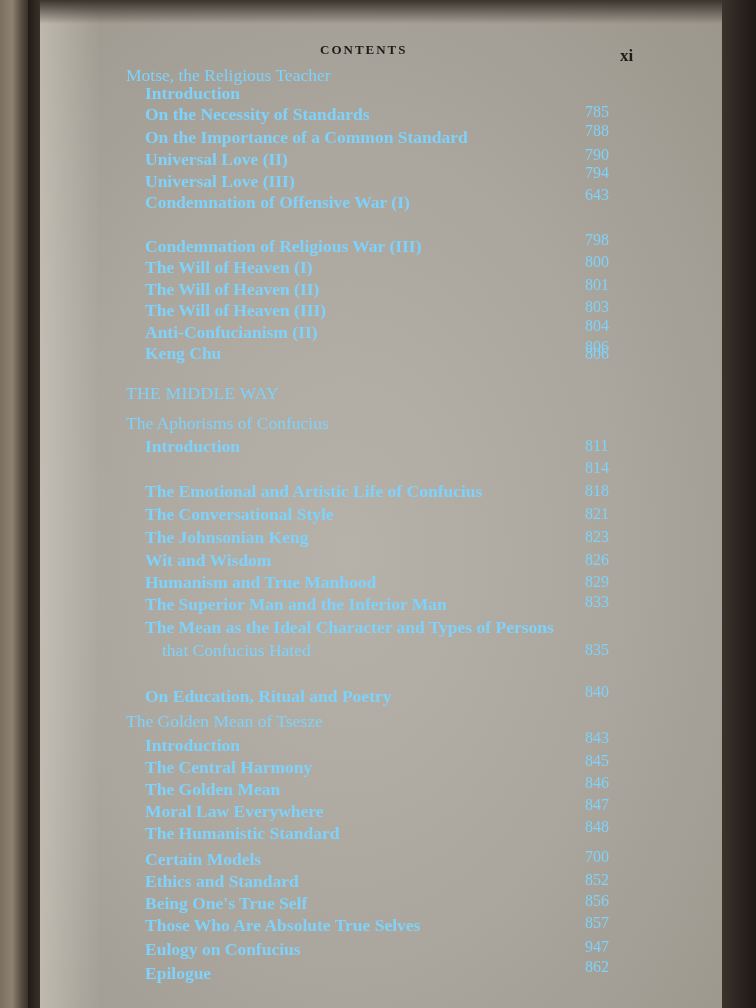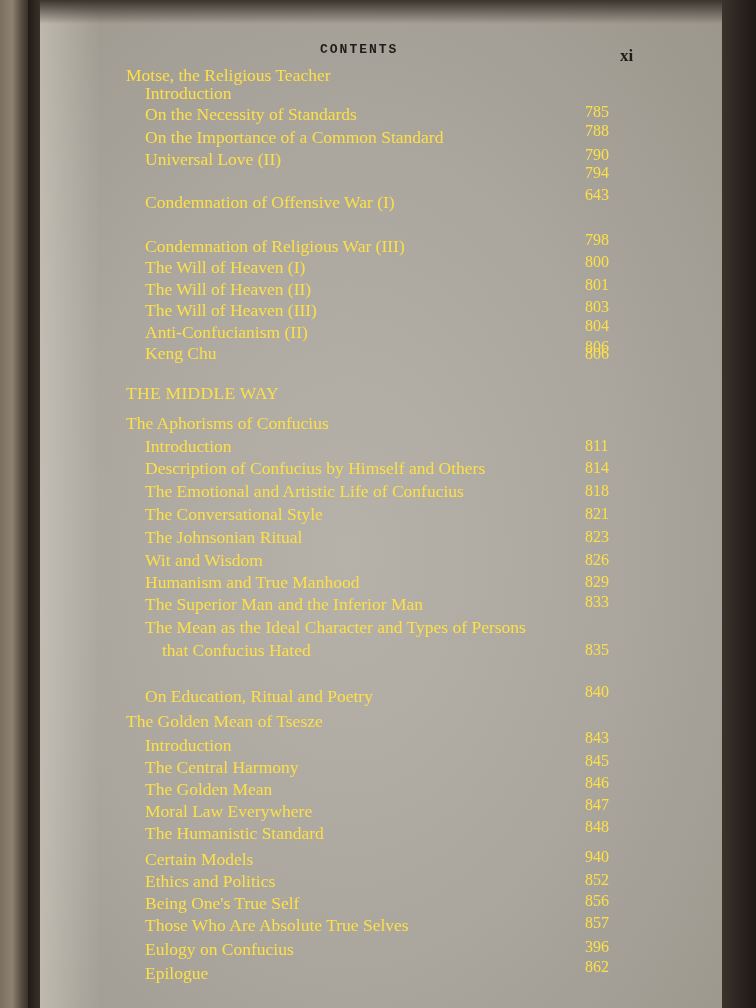"CONTENTS" .running-head { font-family: Liberation Mono, monospace -> none }
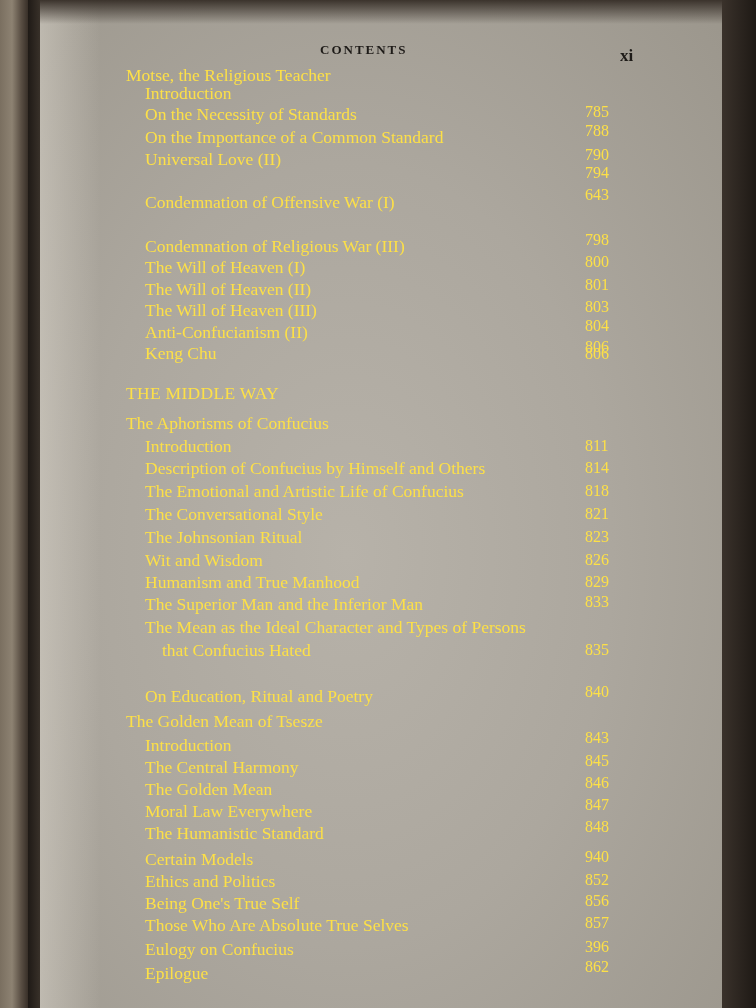"Motse, the Religious Teacher" .row { color: #fde047 -> #7dd3fc }
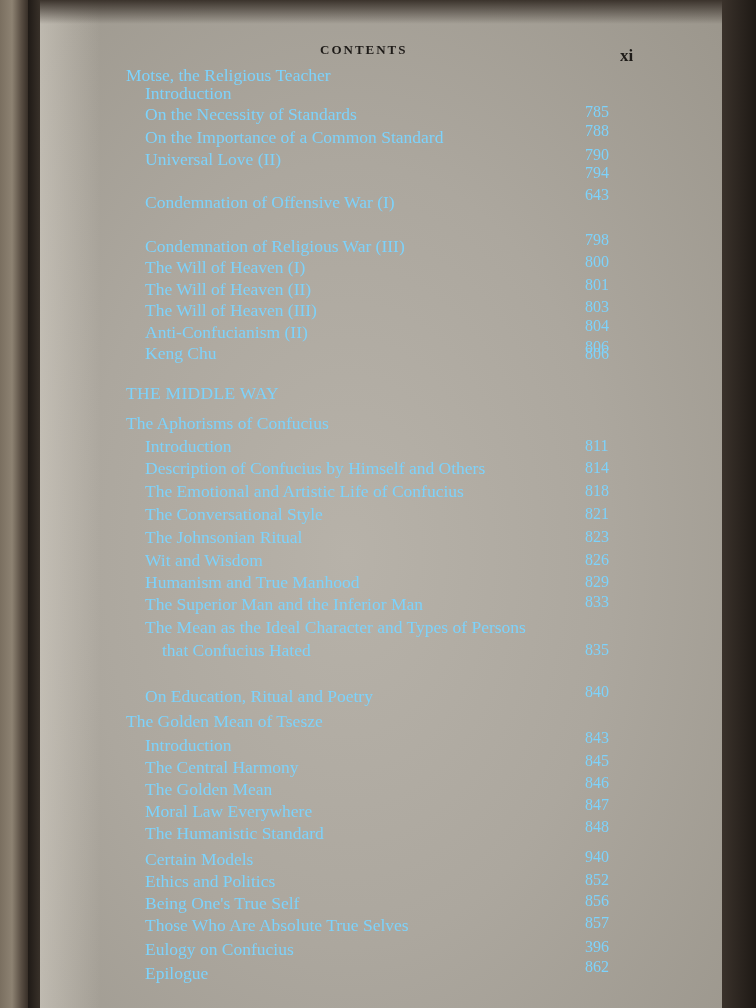"Introduction" .lvl1 .title { font-weight: none -> bold }
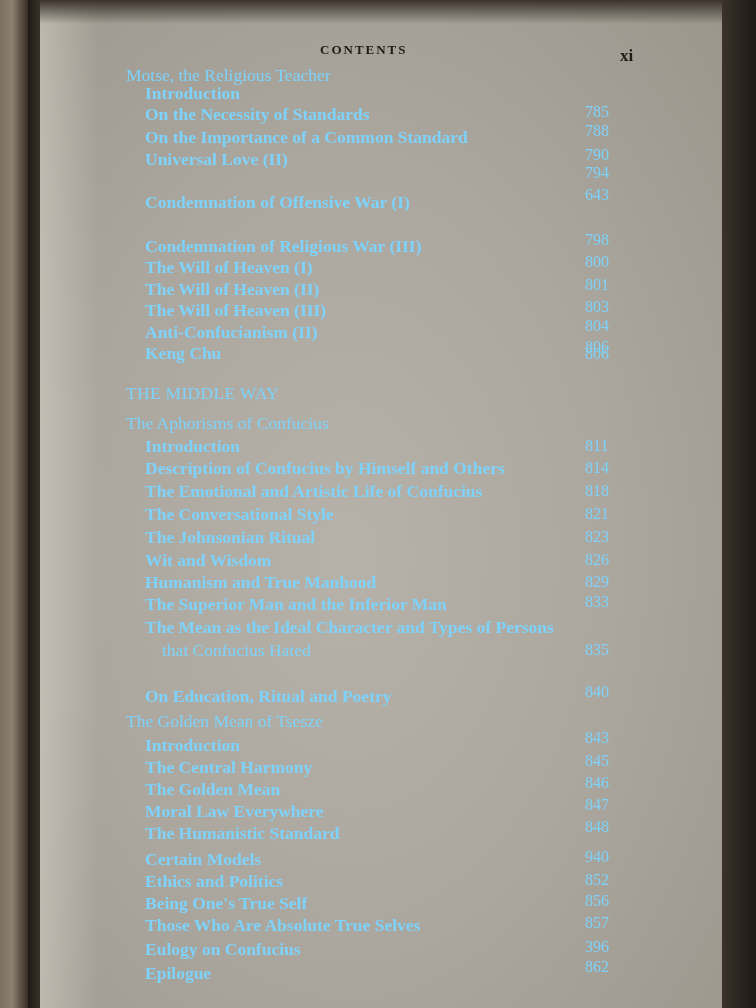"Universal Love (III)" span.title { html: none -> <span>Universal Love (III)</span> }
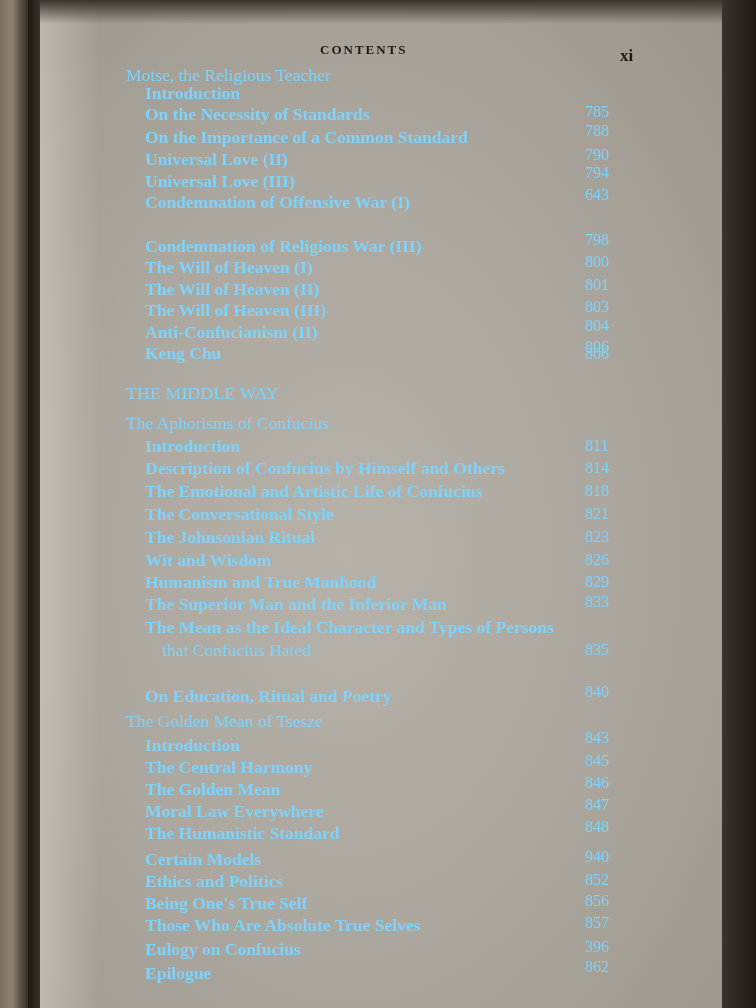"Description of Confucius by Himself" span.title { html: <span>Description of Confucius by Himself and Others</span> -> none }
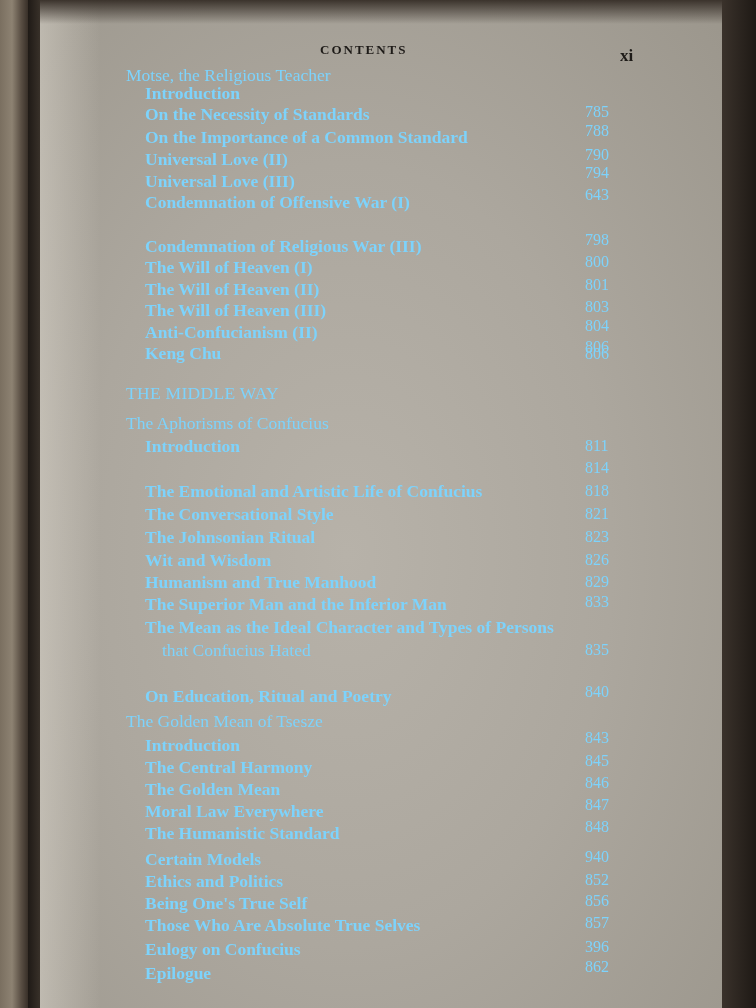"The Johnsonian Ritual" span.title { text: Ritual -> Keng }
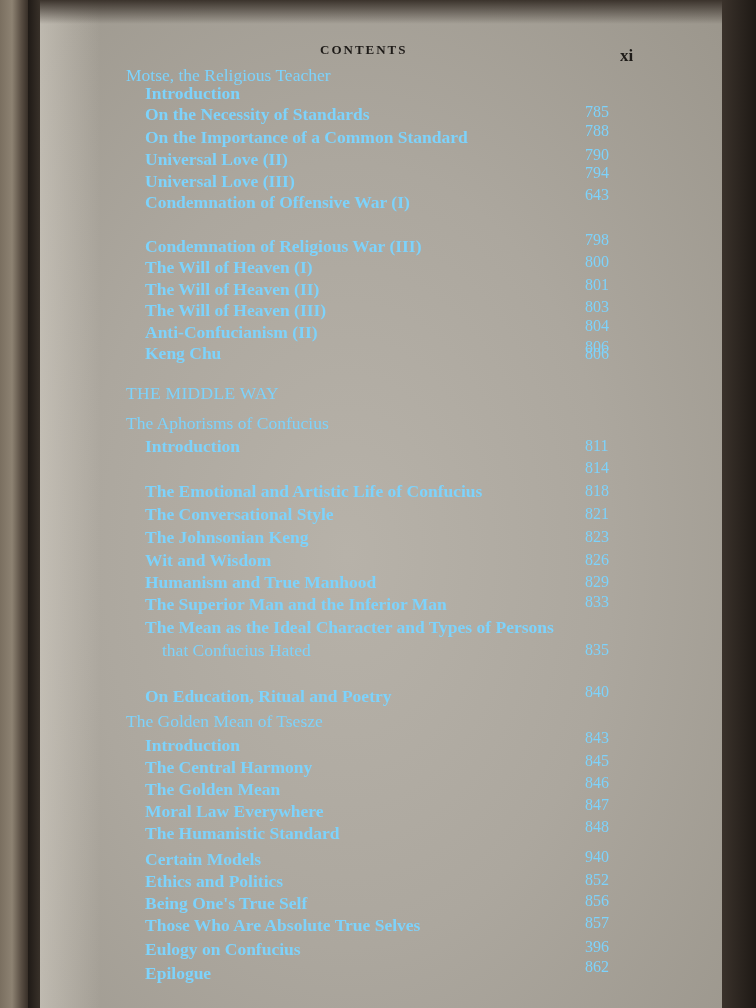"940" span.pg { text: 940 -> 700 }
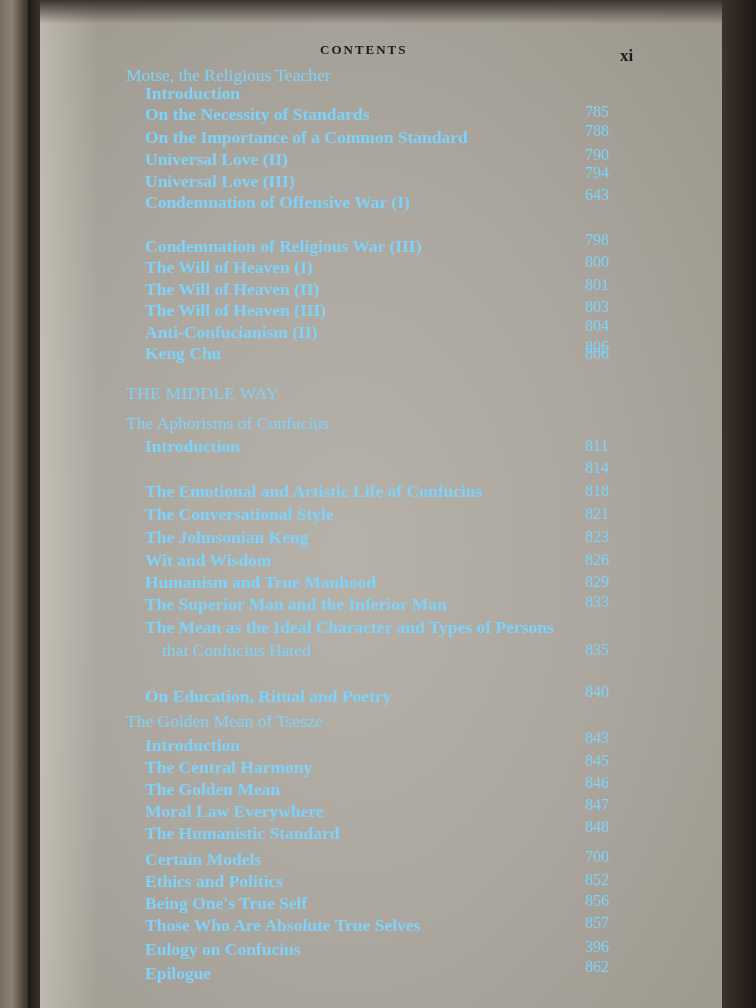"Ethics and Politics" span.title { text: Politics -> Standard }
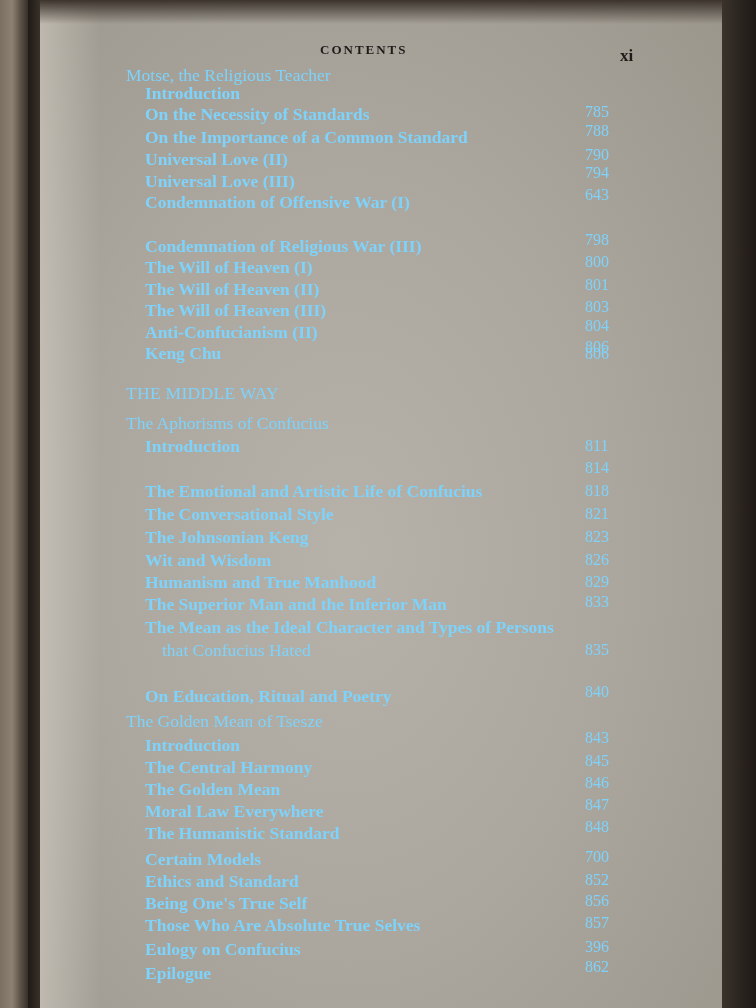"396" span.pg { text: 396 -> 947 }
